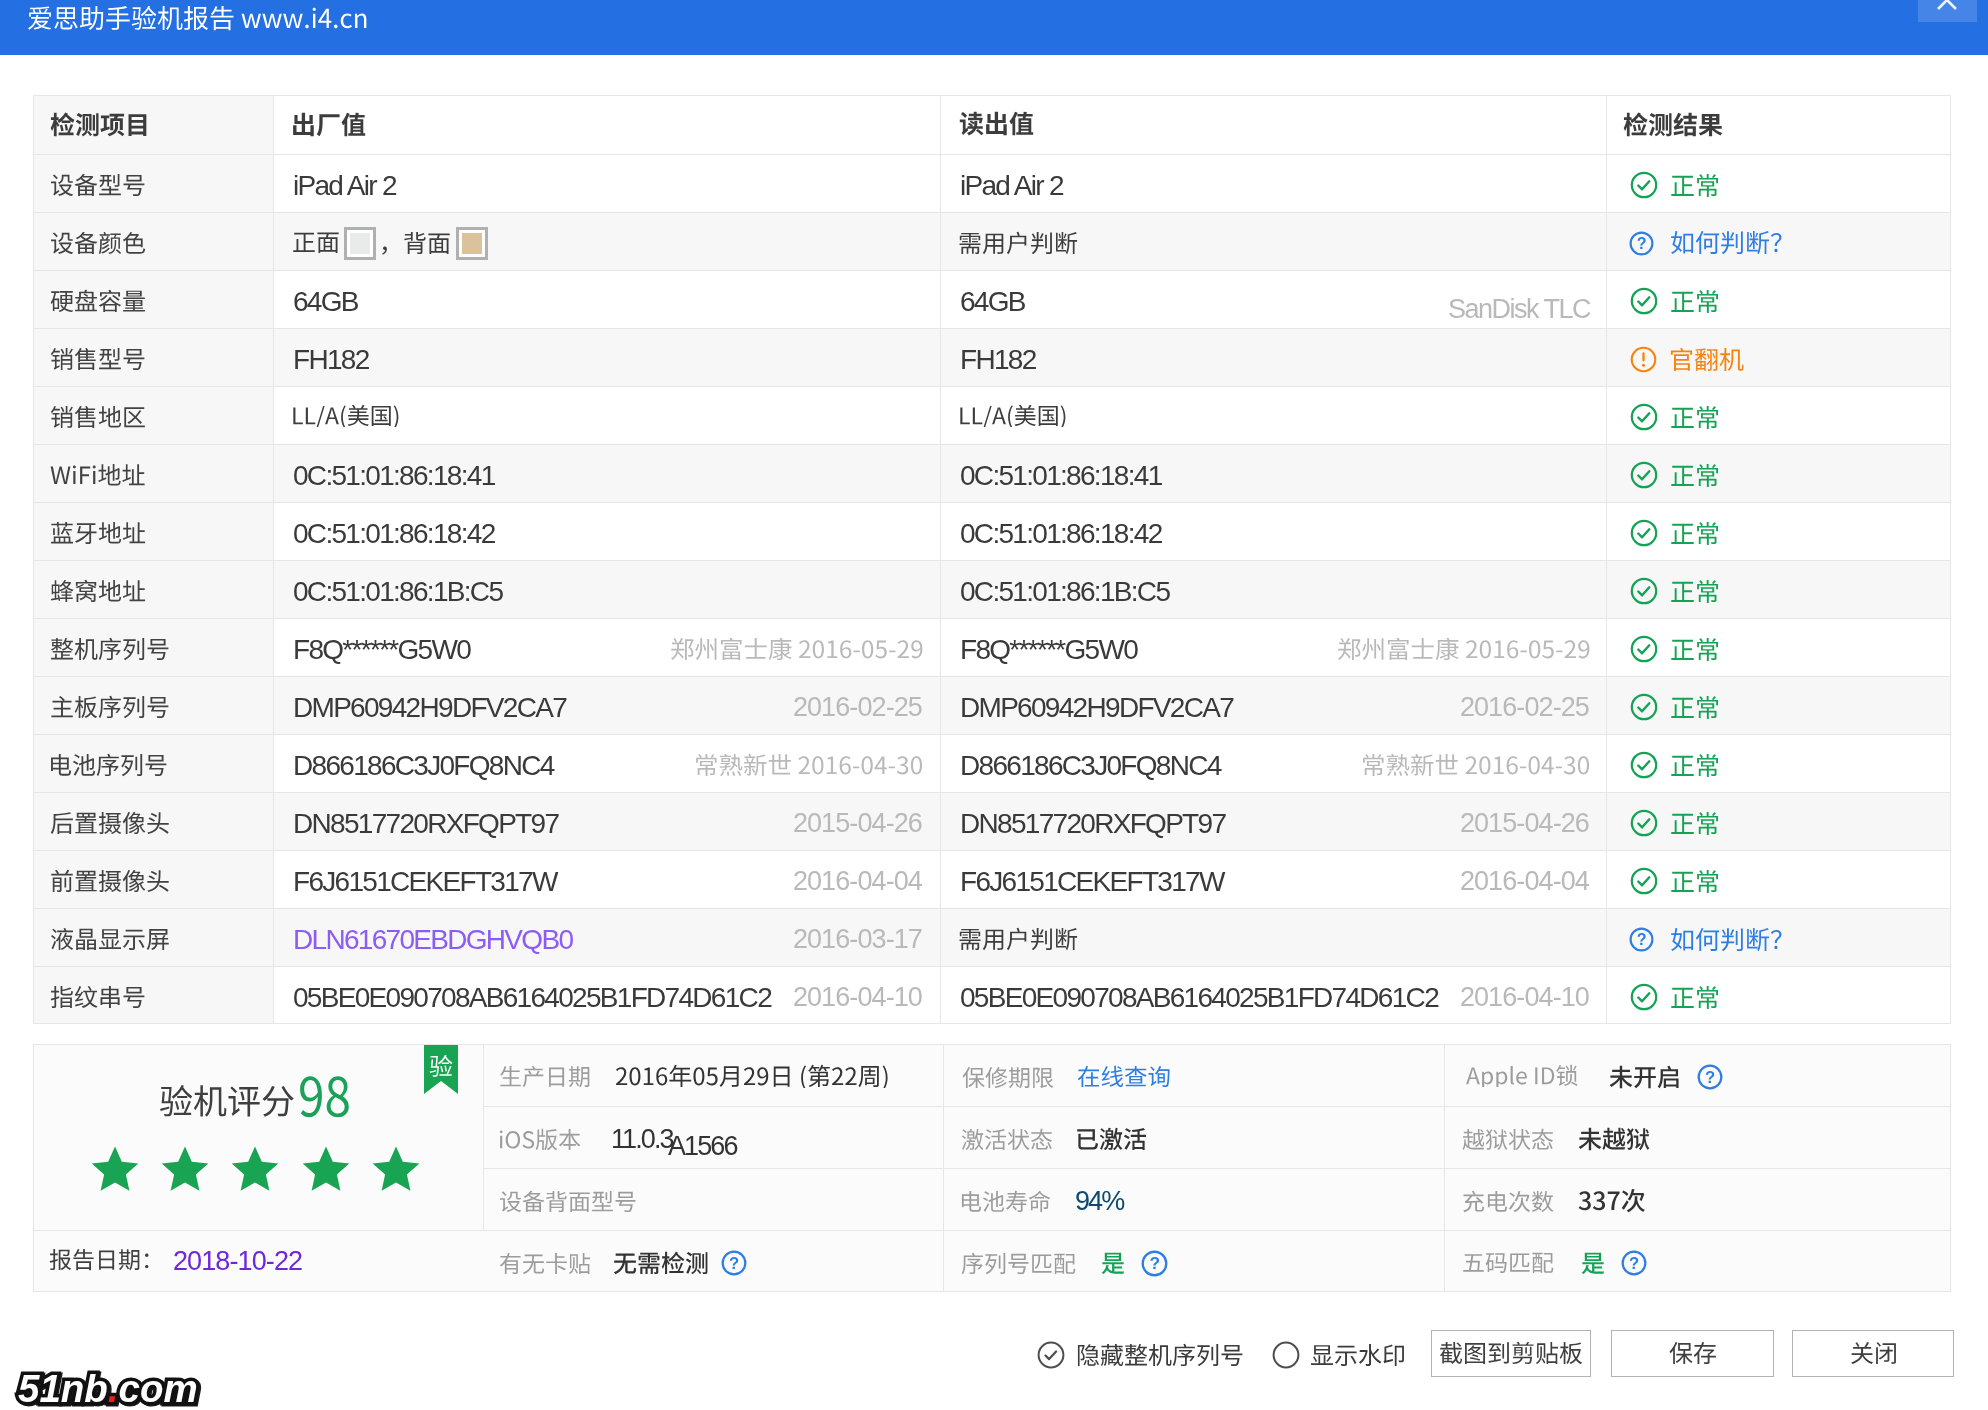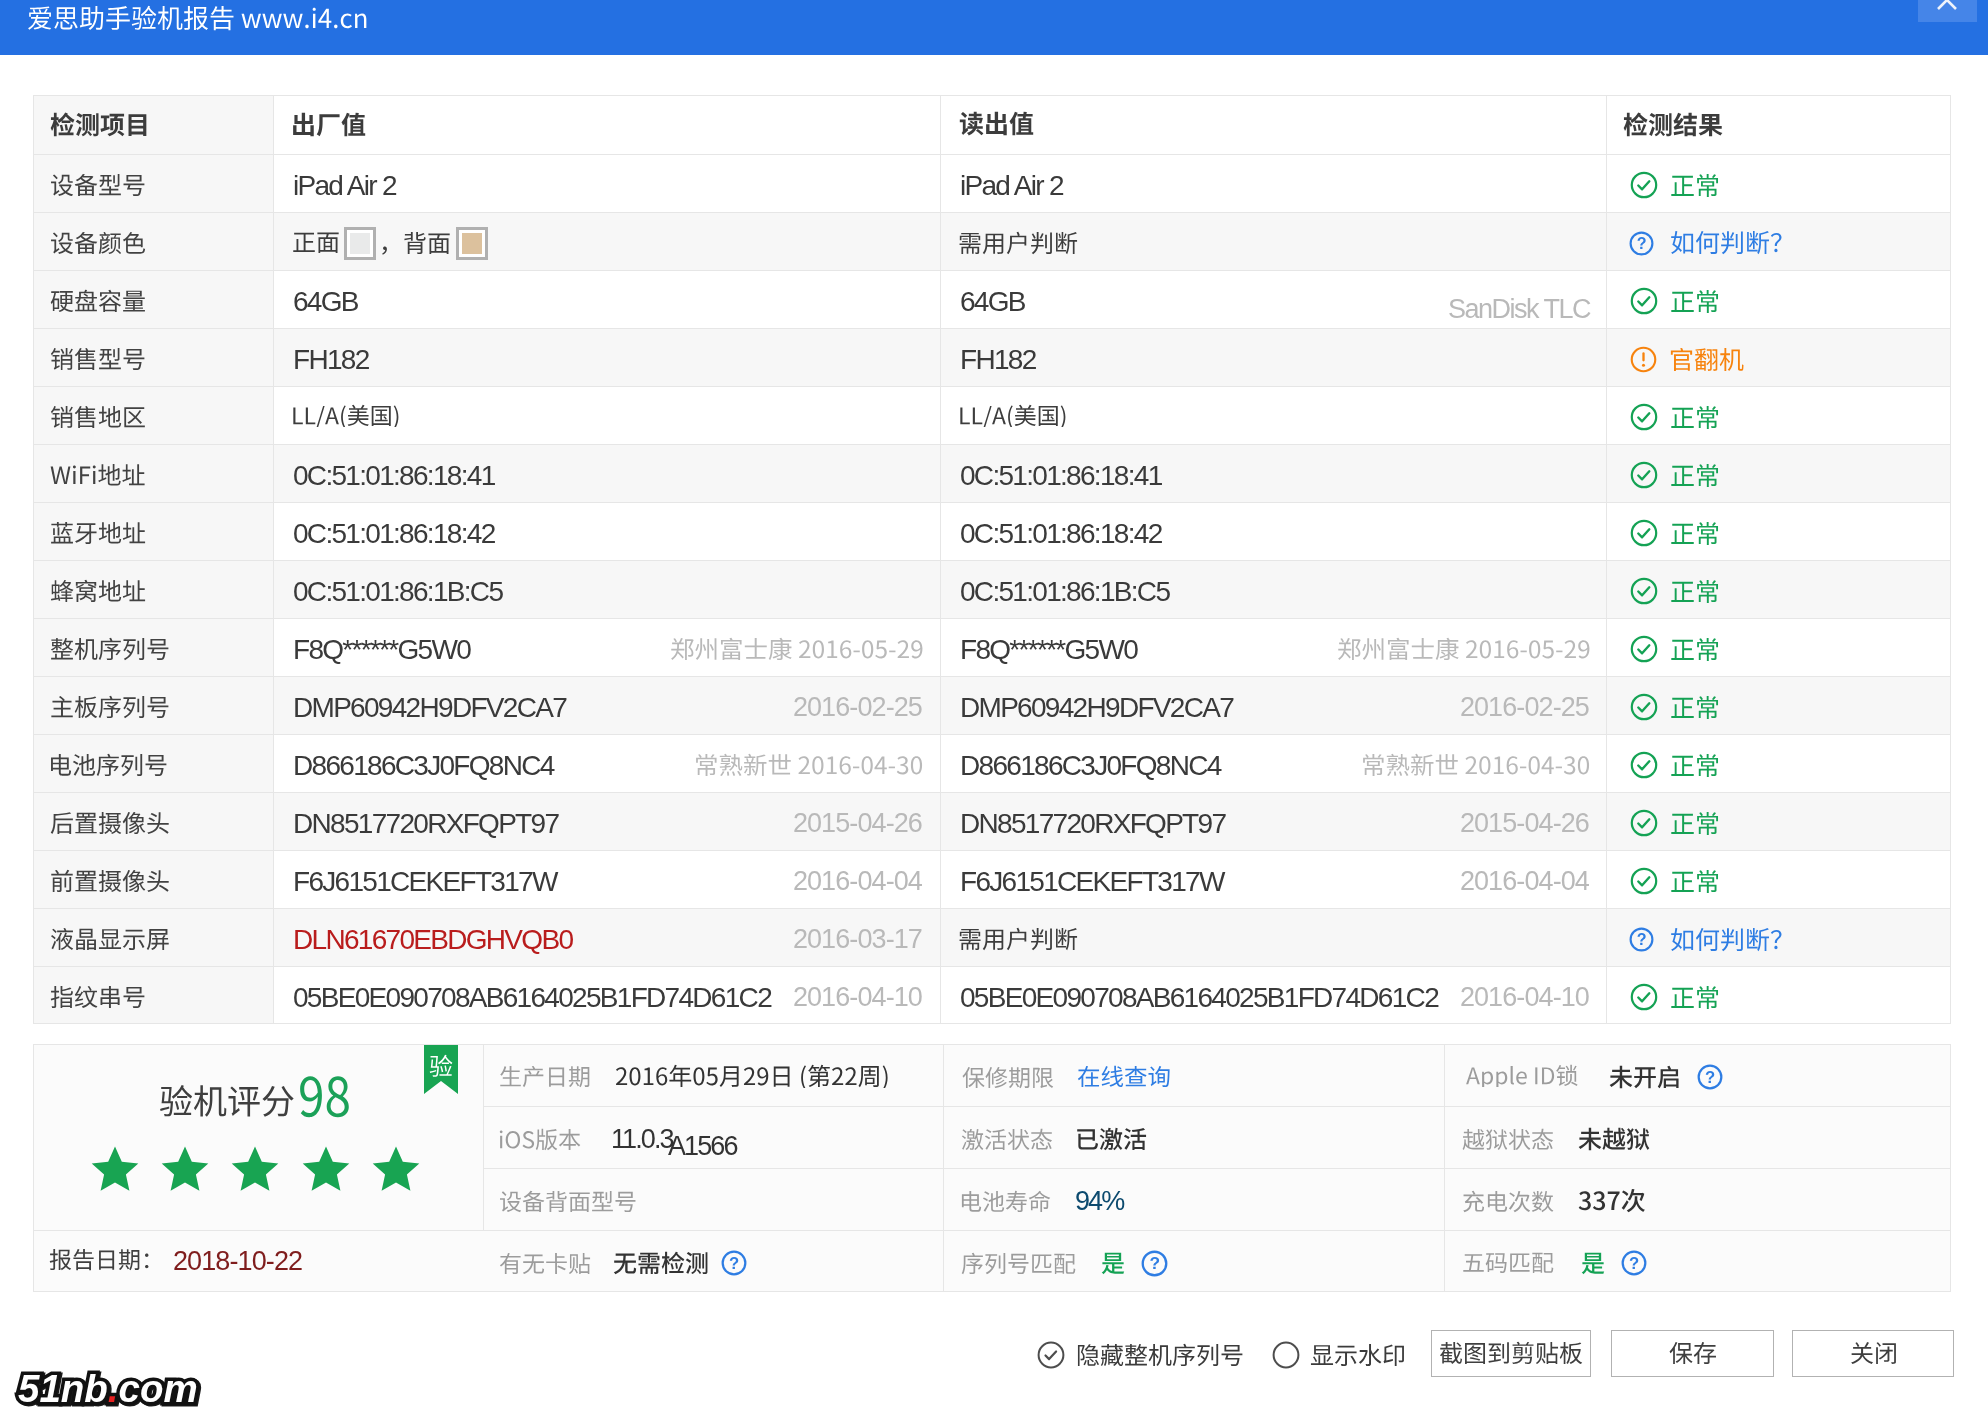"DLN61670EBDGHVQB0" div.lt { color: #b91c1c -> #8b5cf6 }
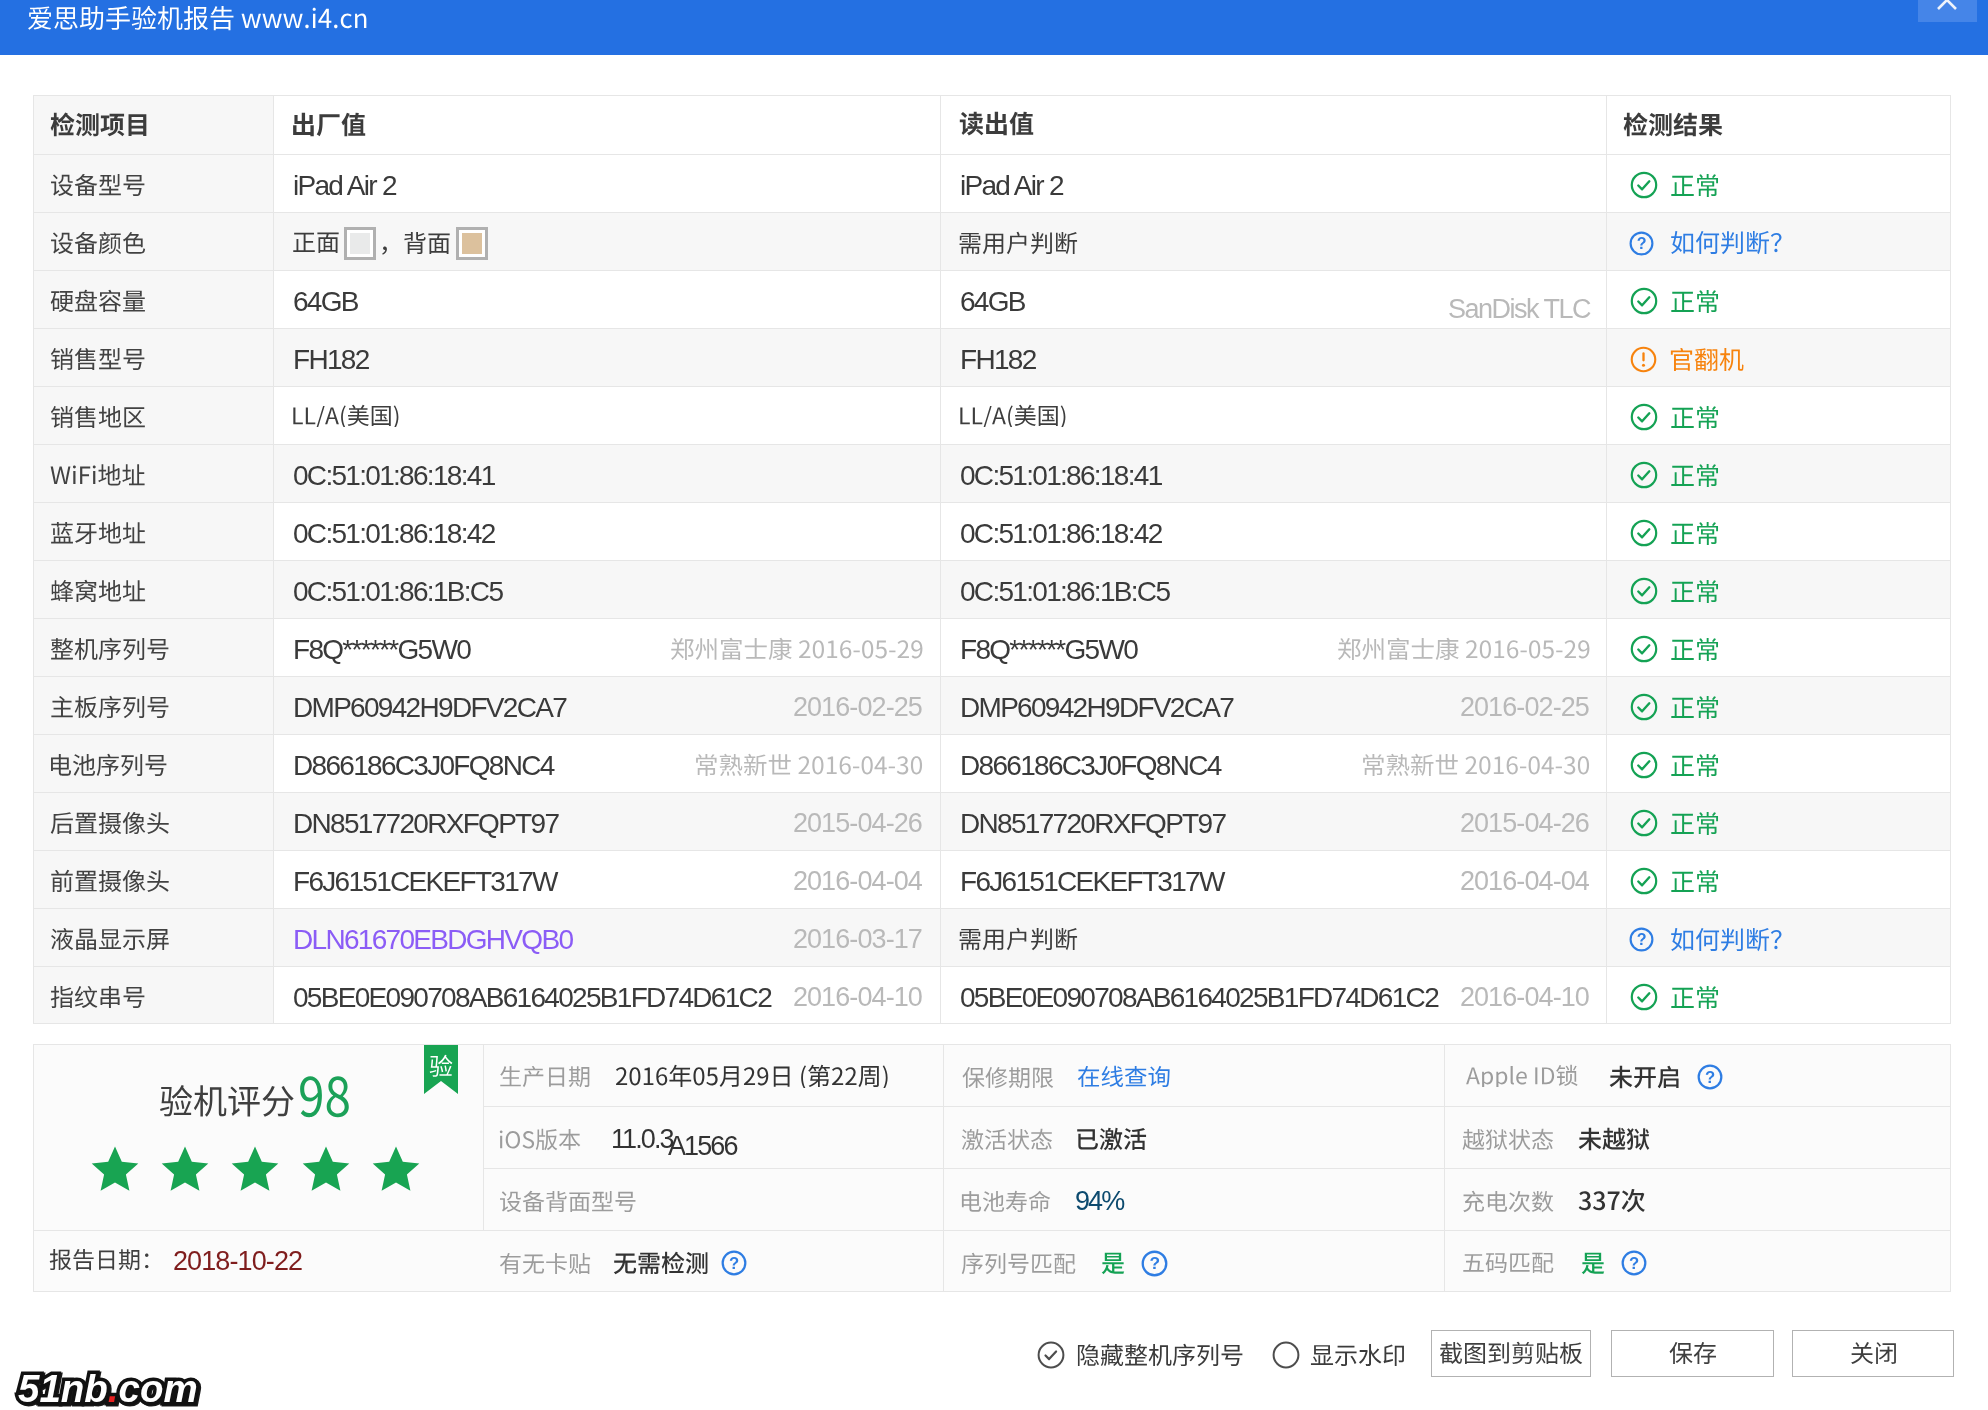"2018-10-22" div.lt { color: #7f1d1d -> #6d28d9 }
